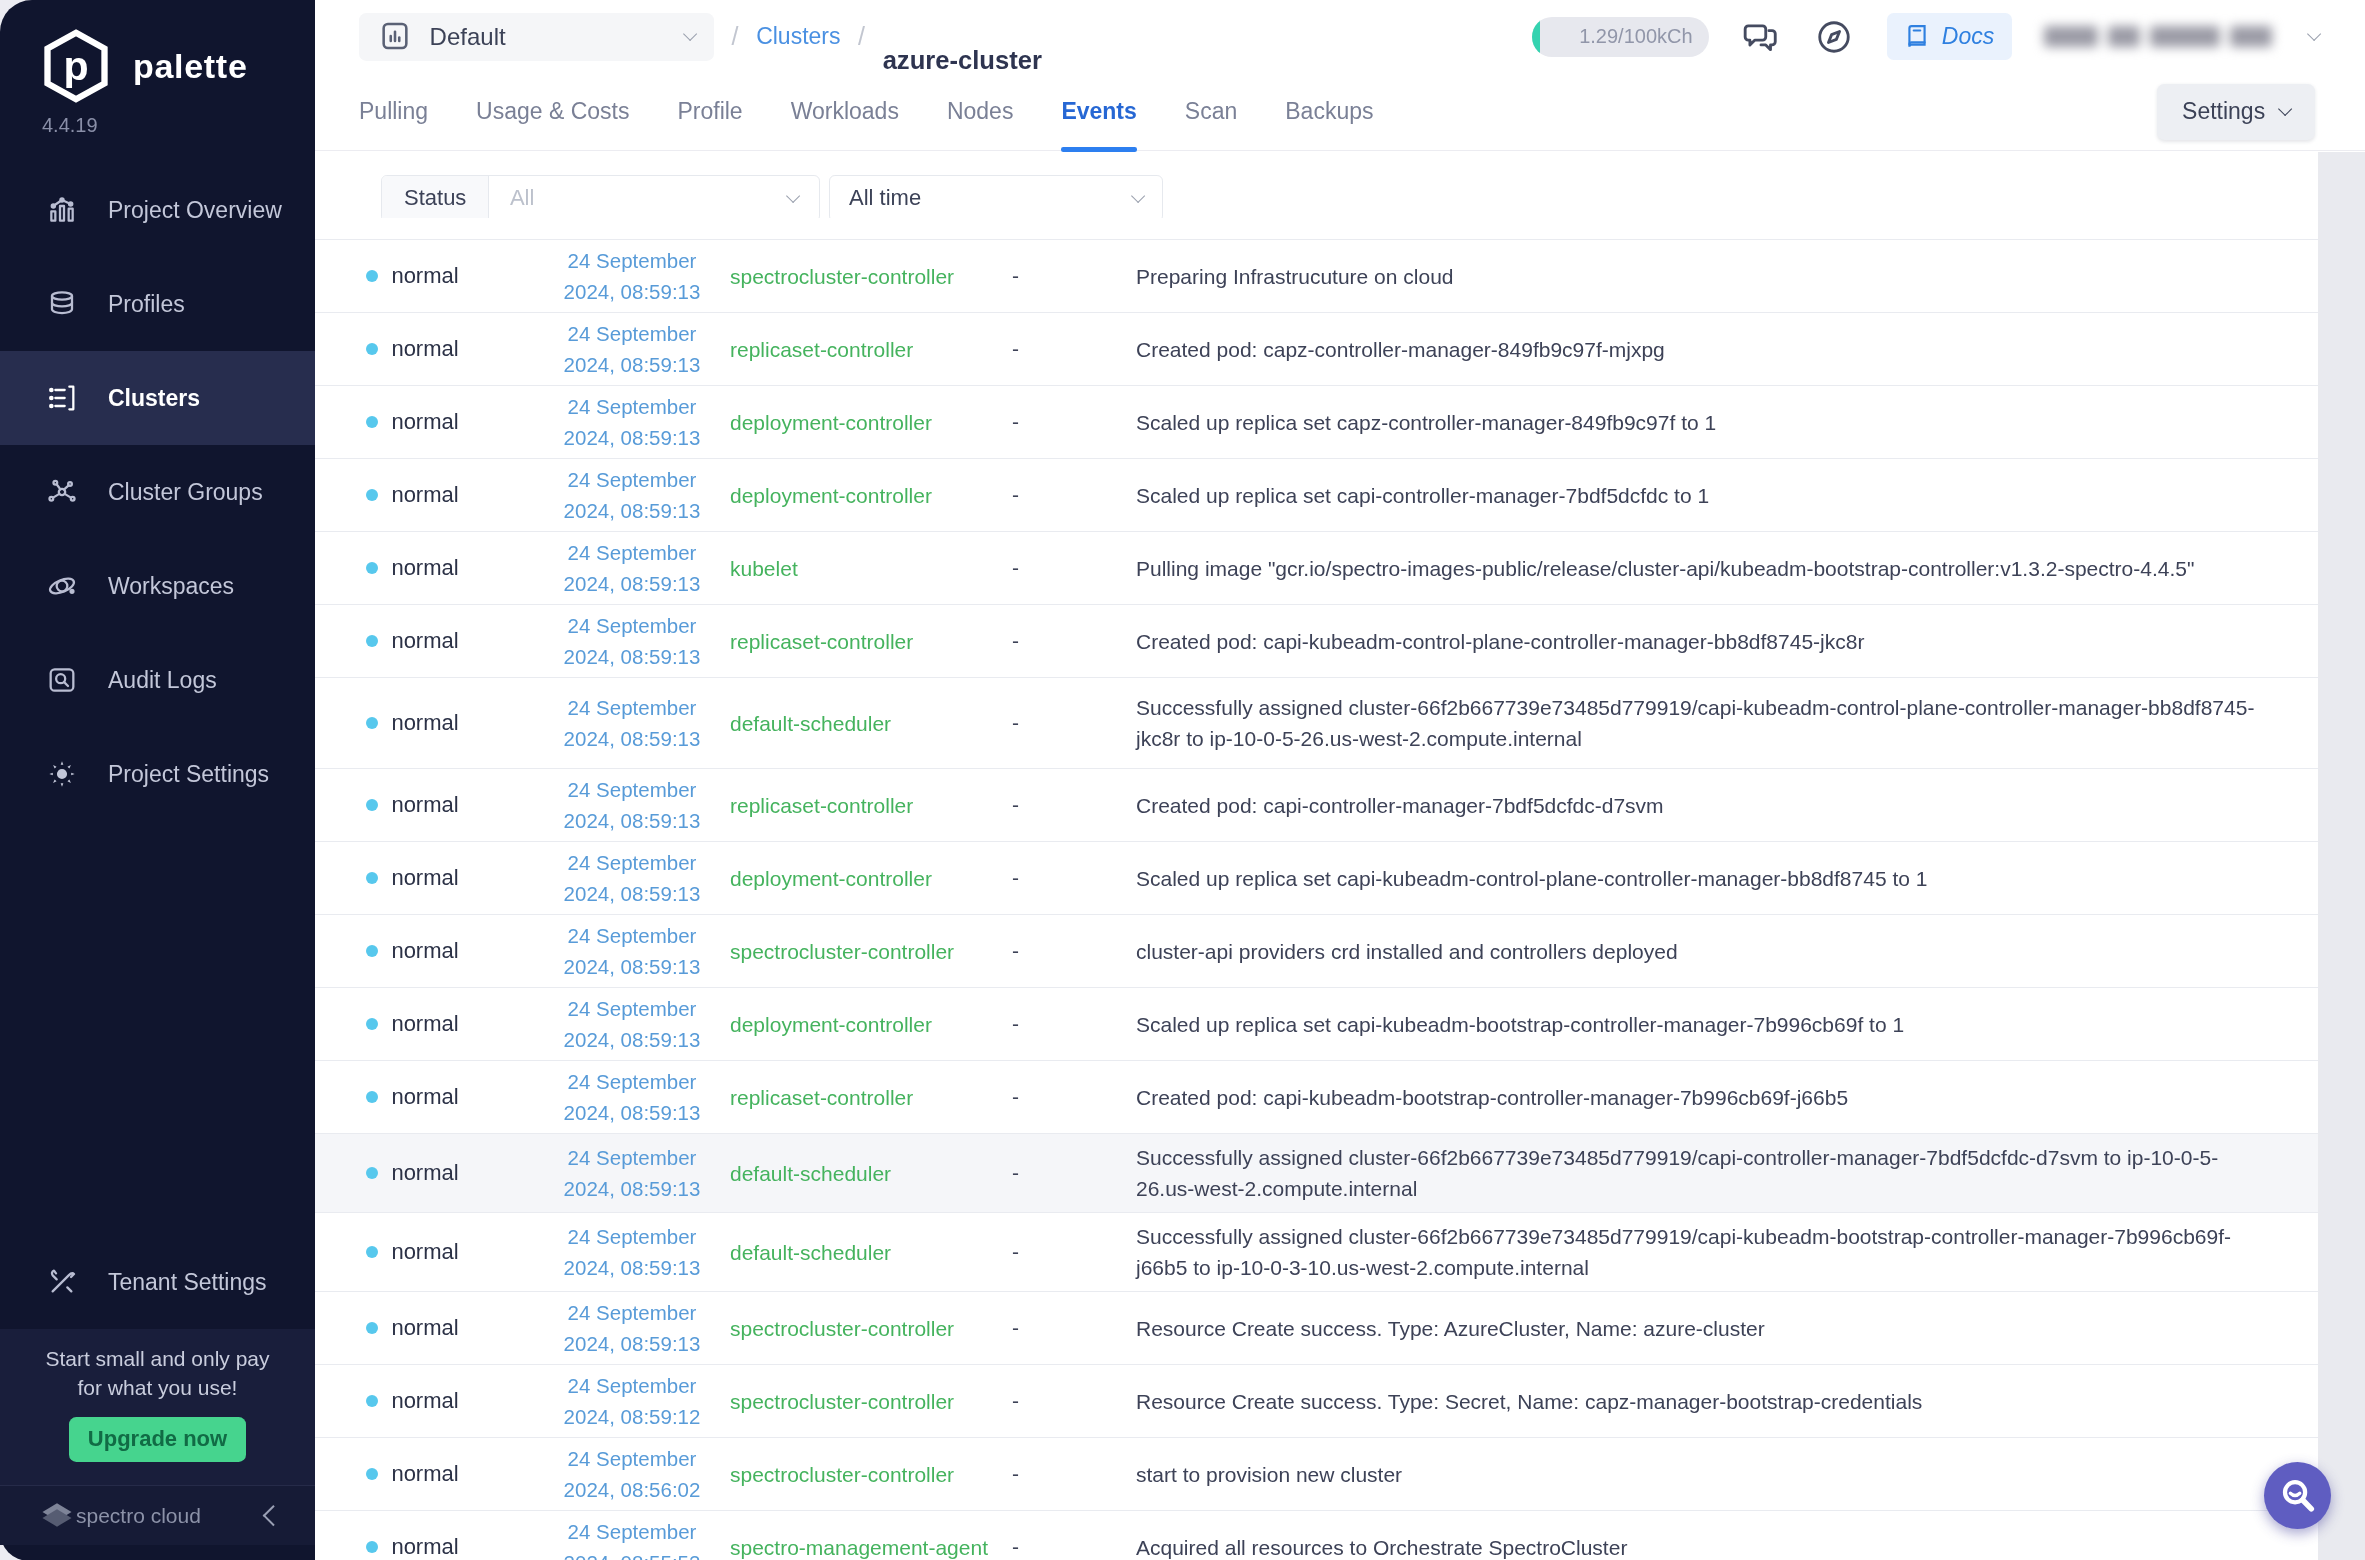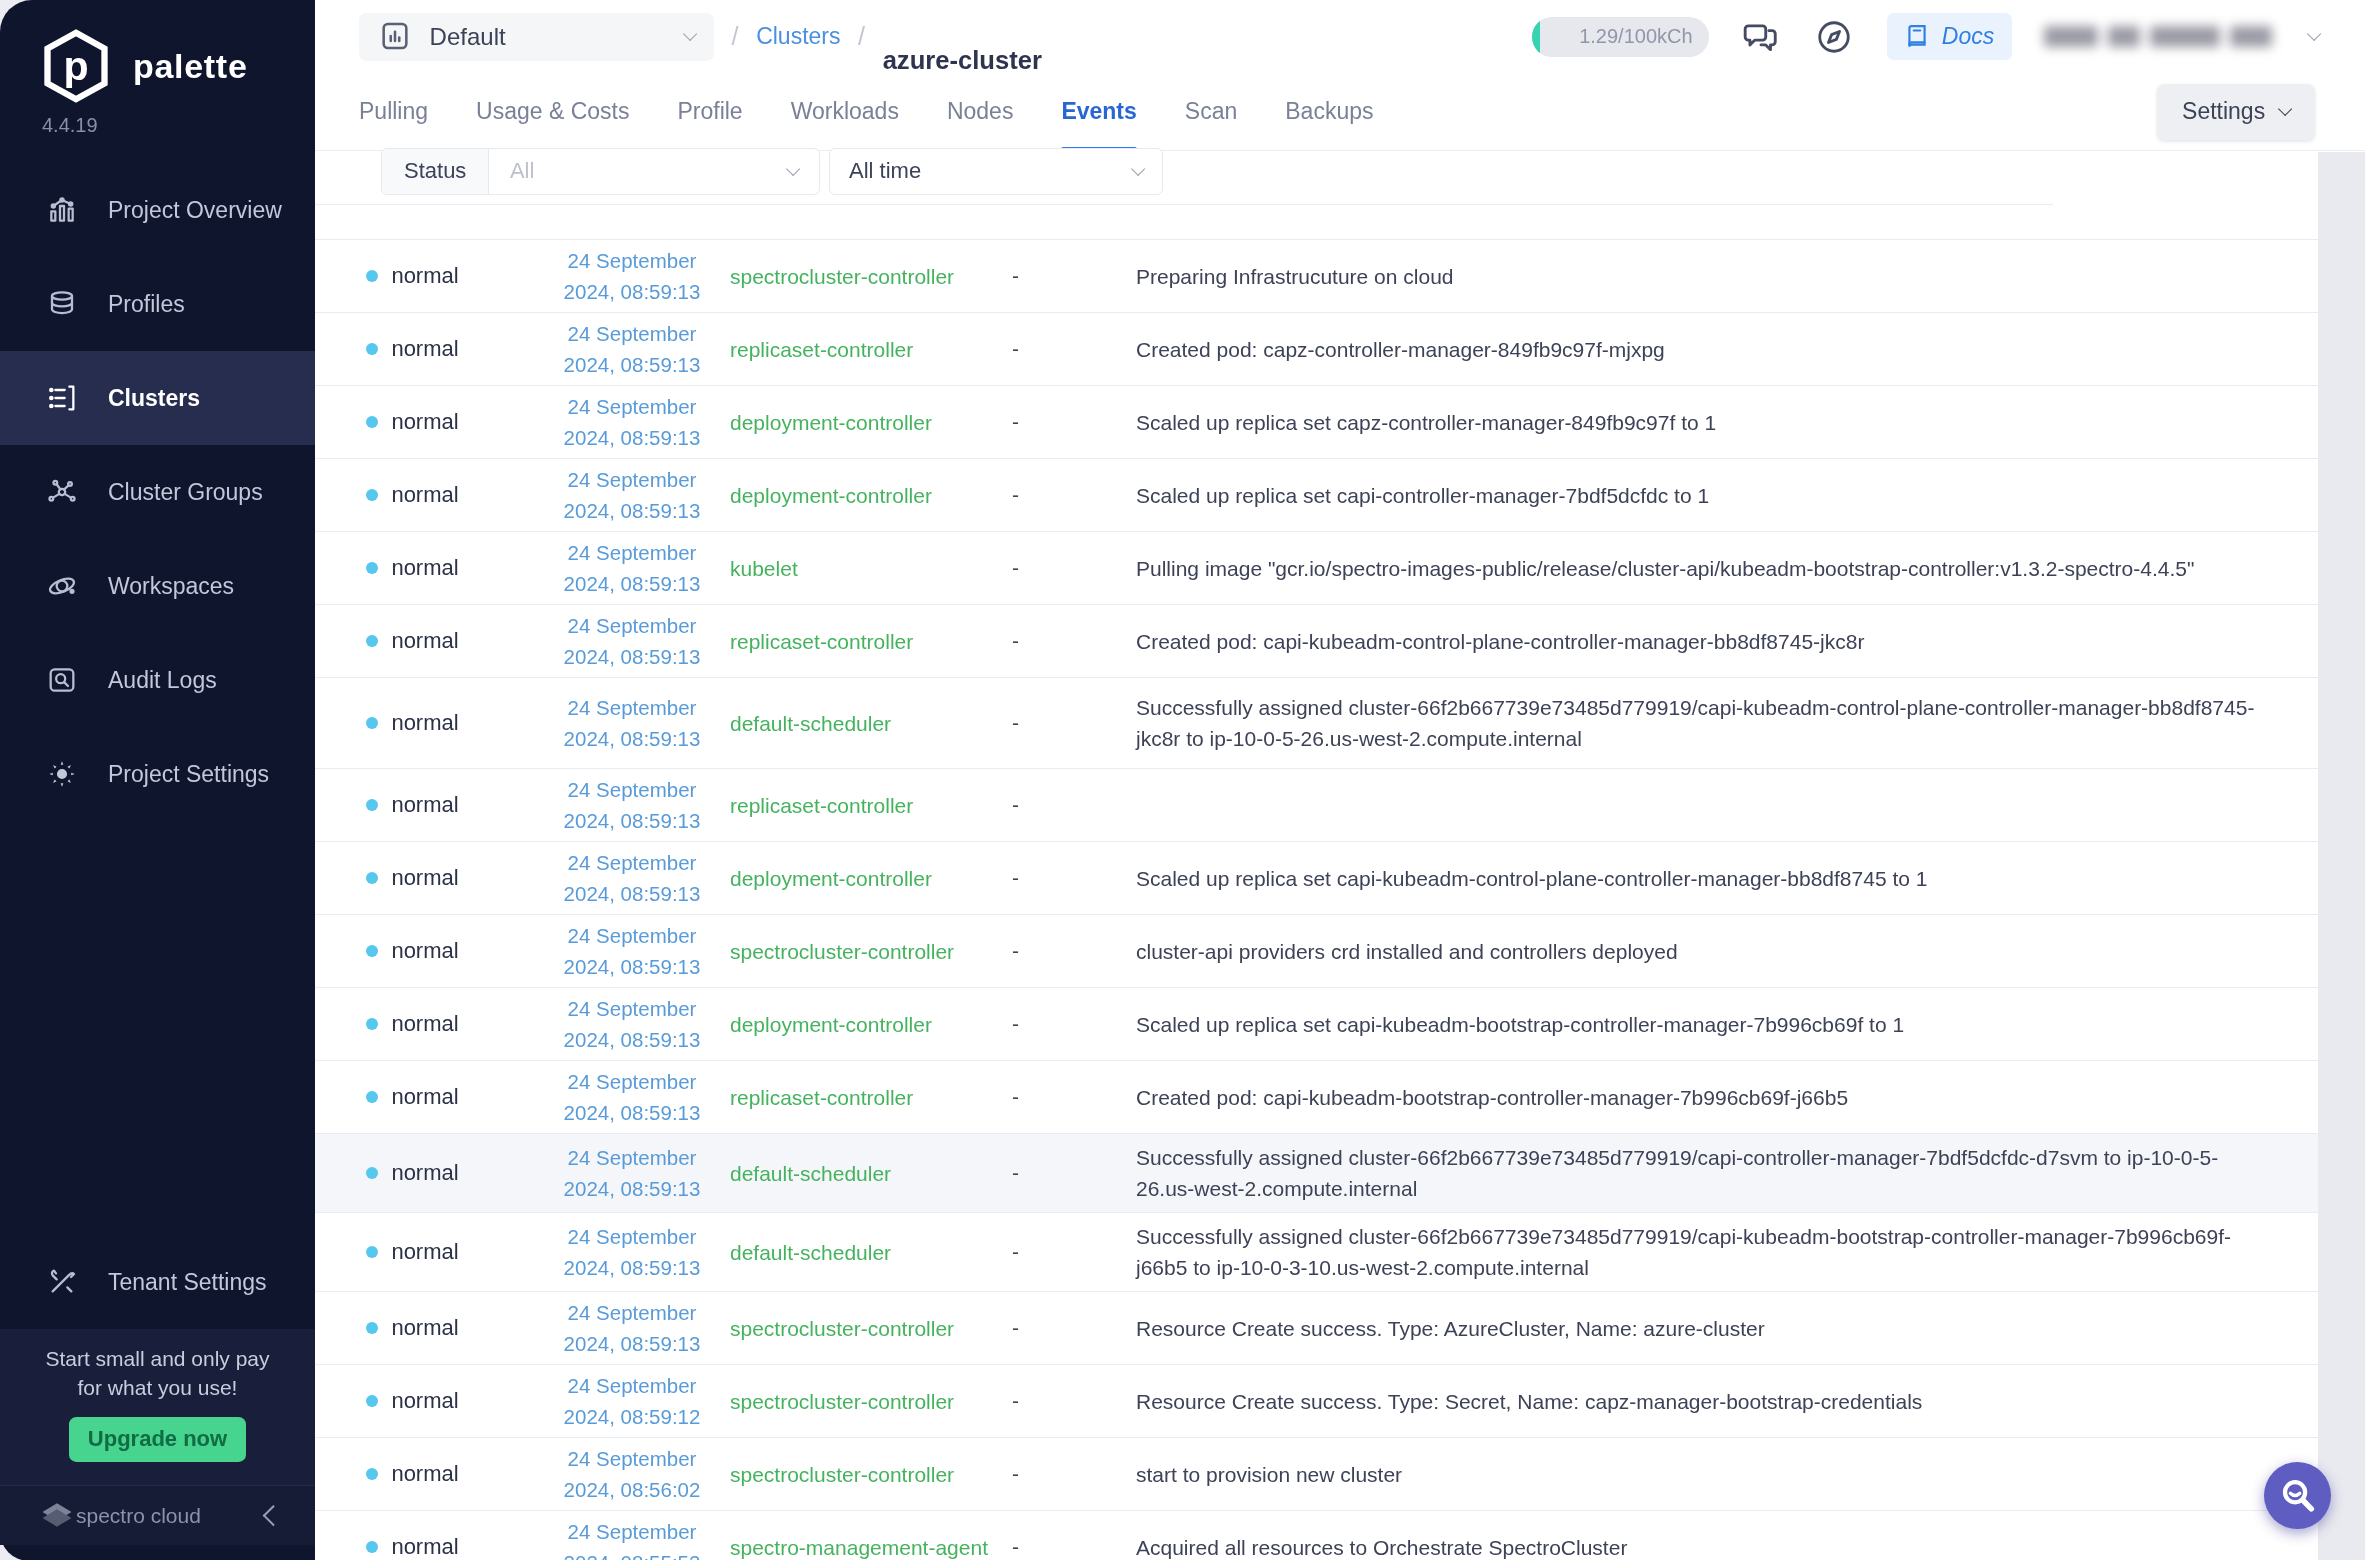"Status" .filterbar { top: 138px -> 165px }
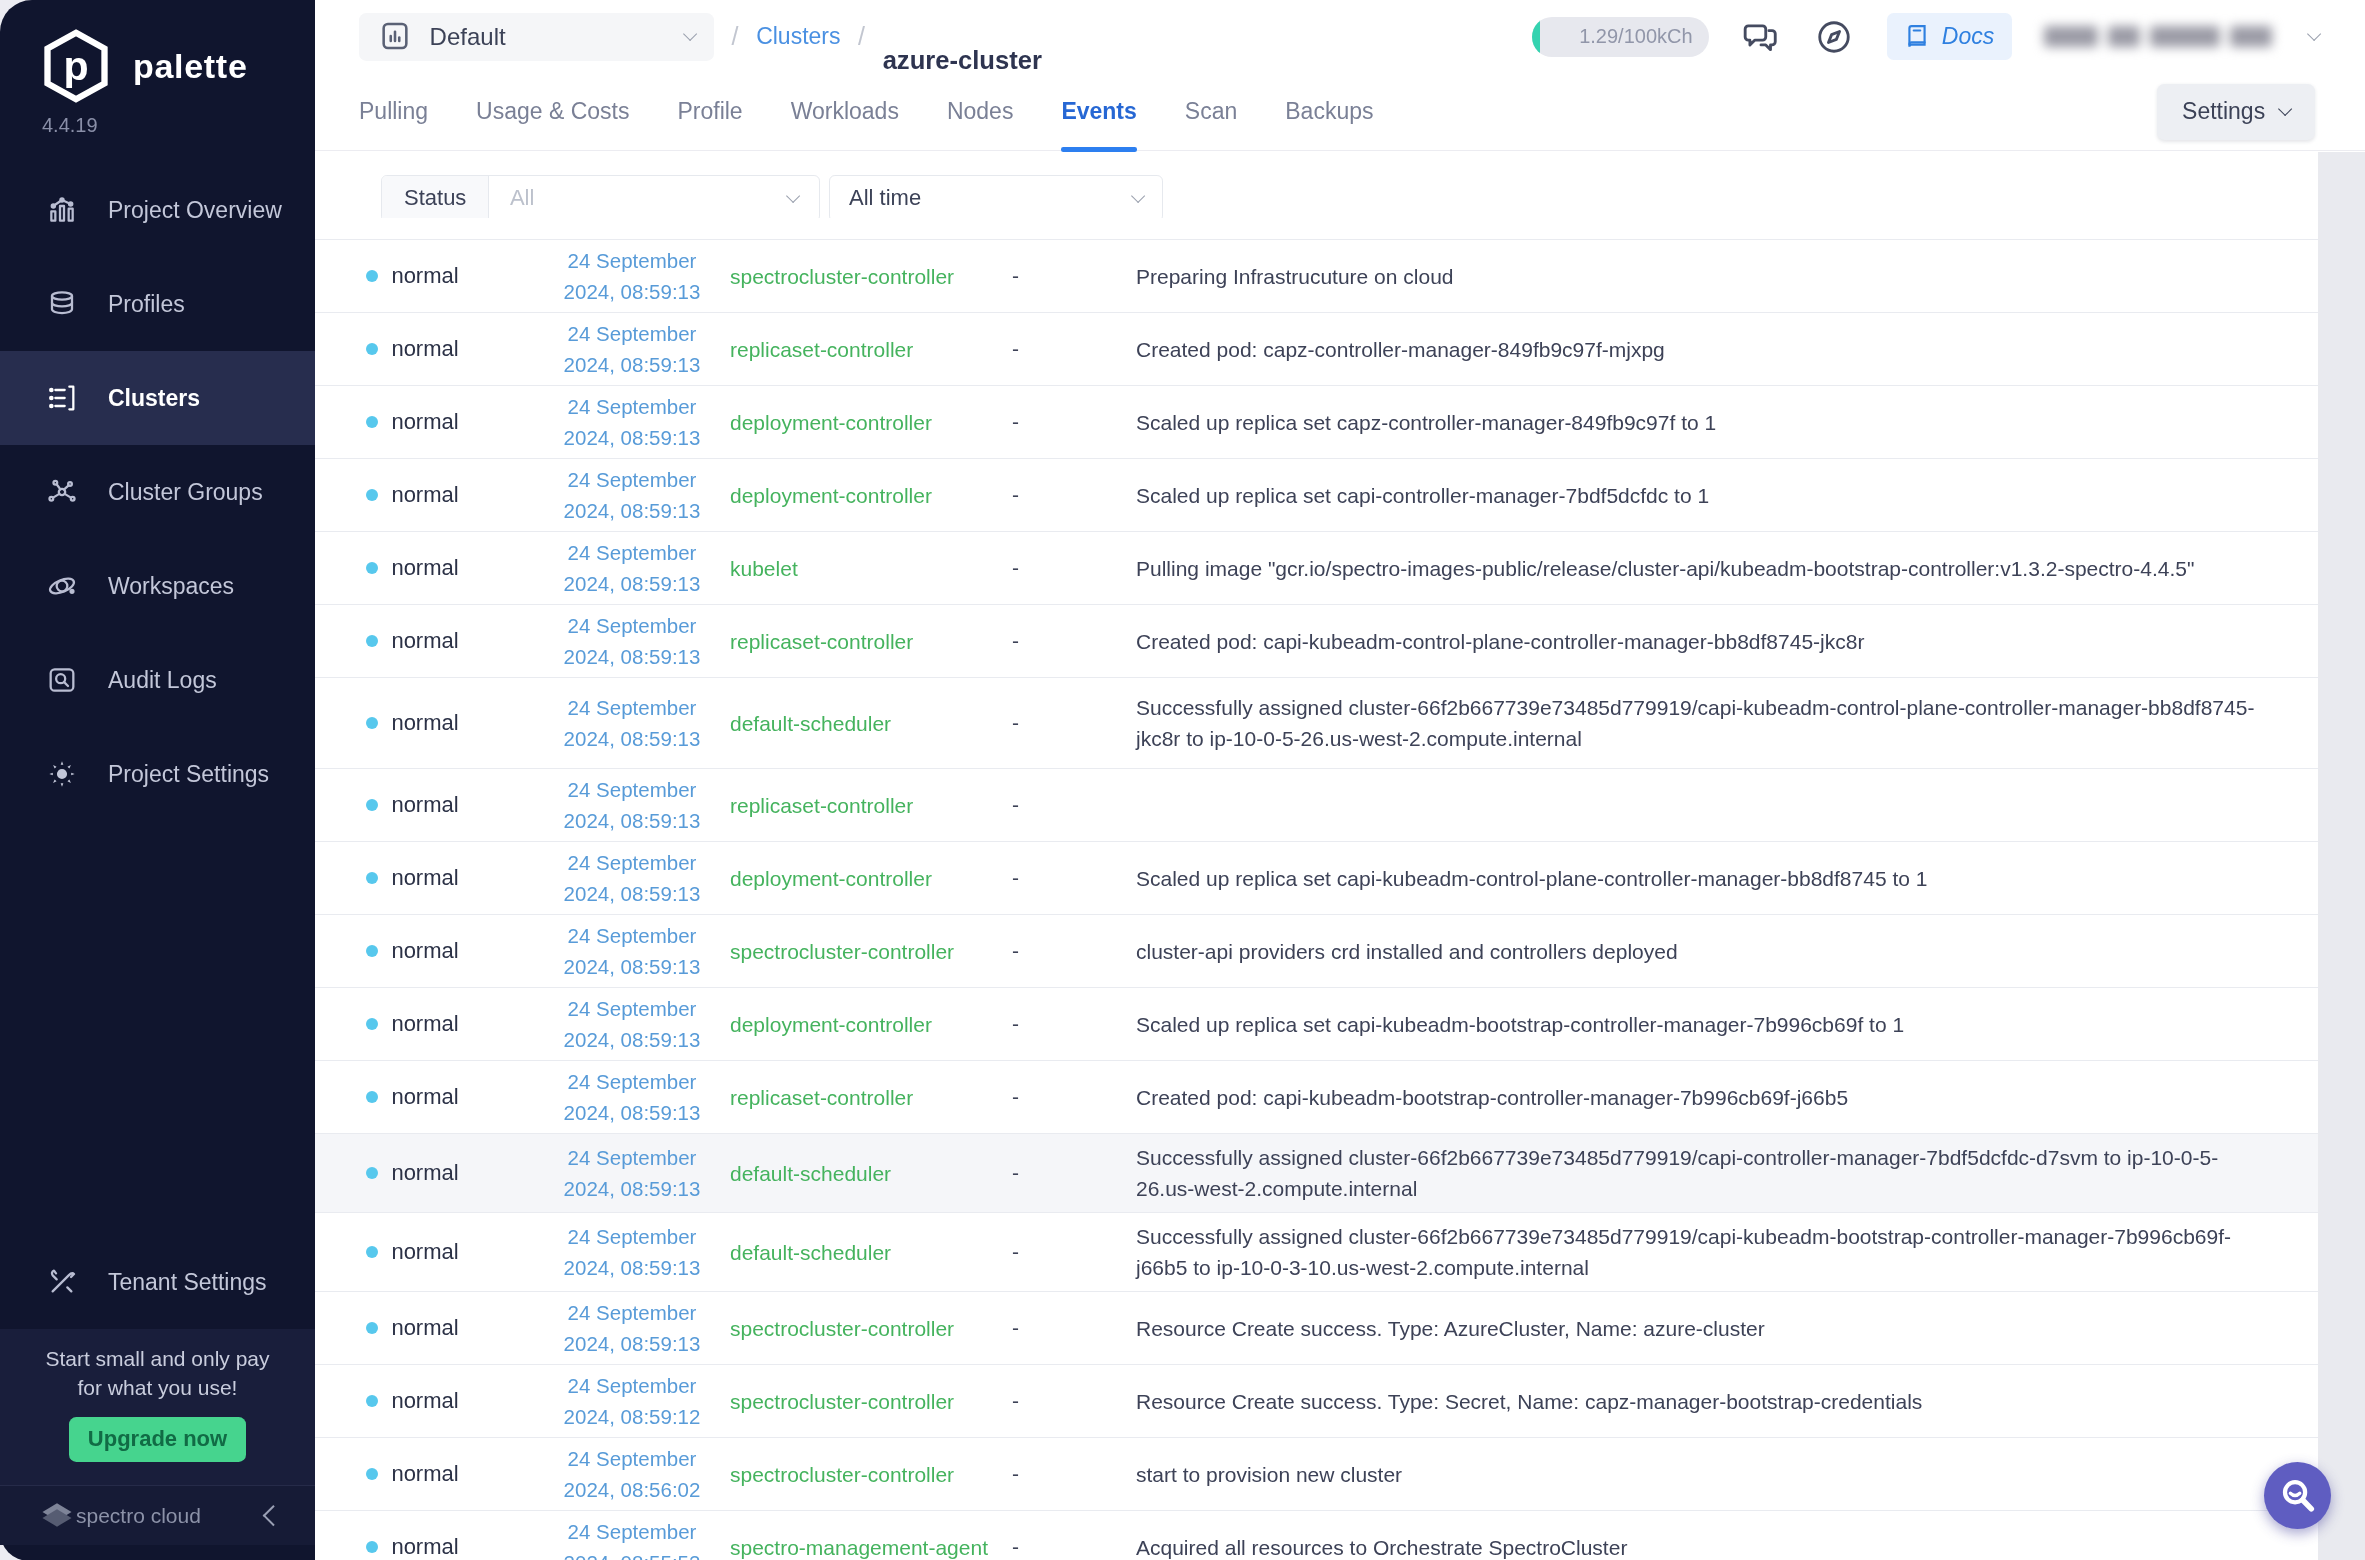"Created pod: capi-controller-manager-7bdf5dcfdc-d7svm" div.c-msg { html: none -> <div>Created pod: capi-controller-manager-7bdf5dcfdc-d7svm</div> }
